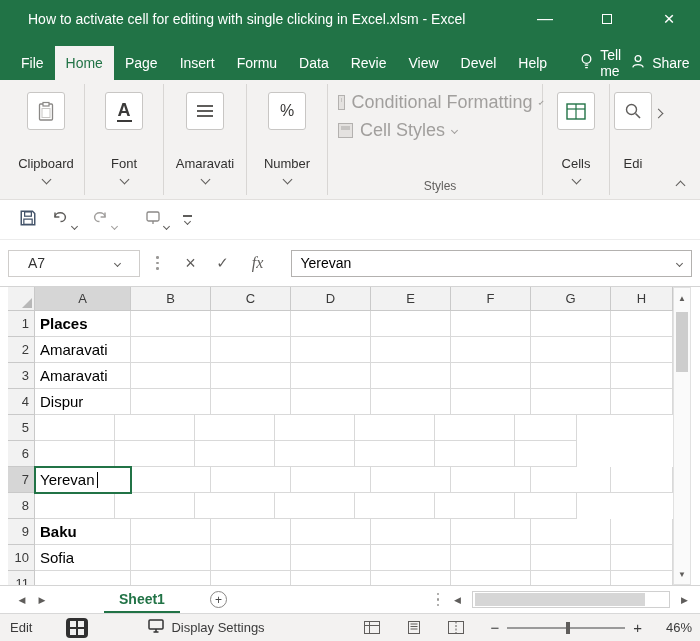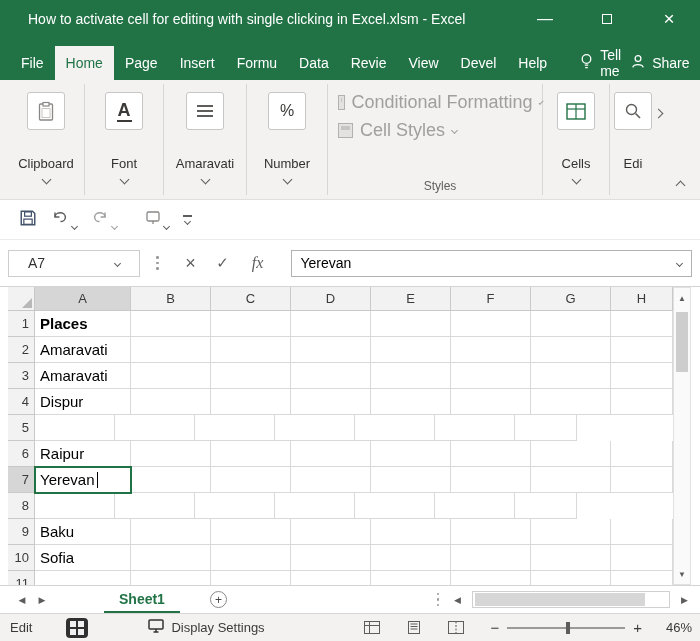"Raipur" div.cell { html: <div>Raipur</div> -> none }
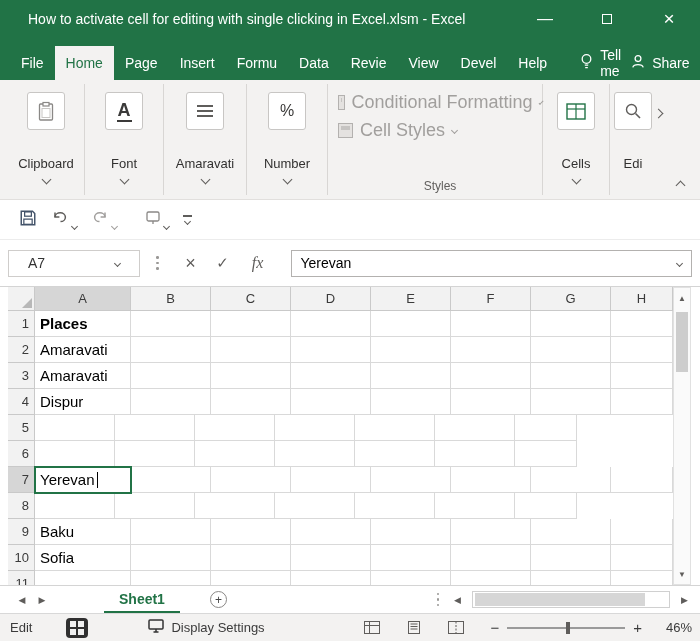"Baku" div.cell { font-weight: none -> bold }
